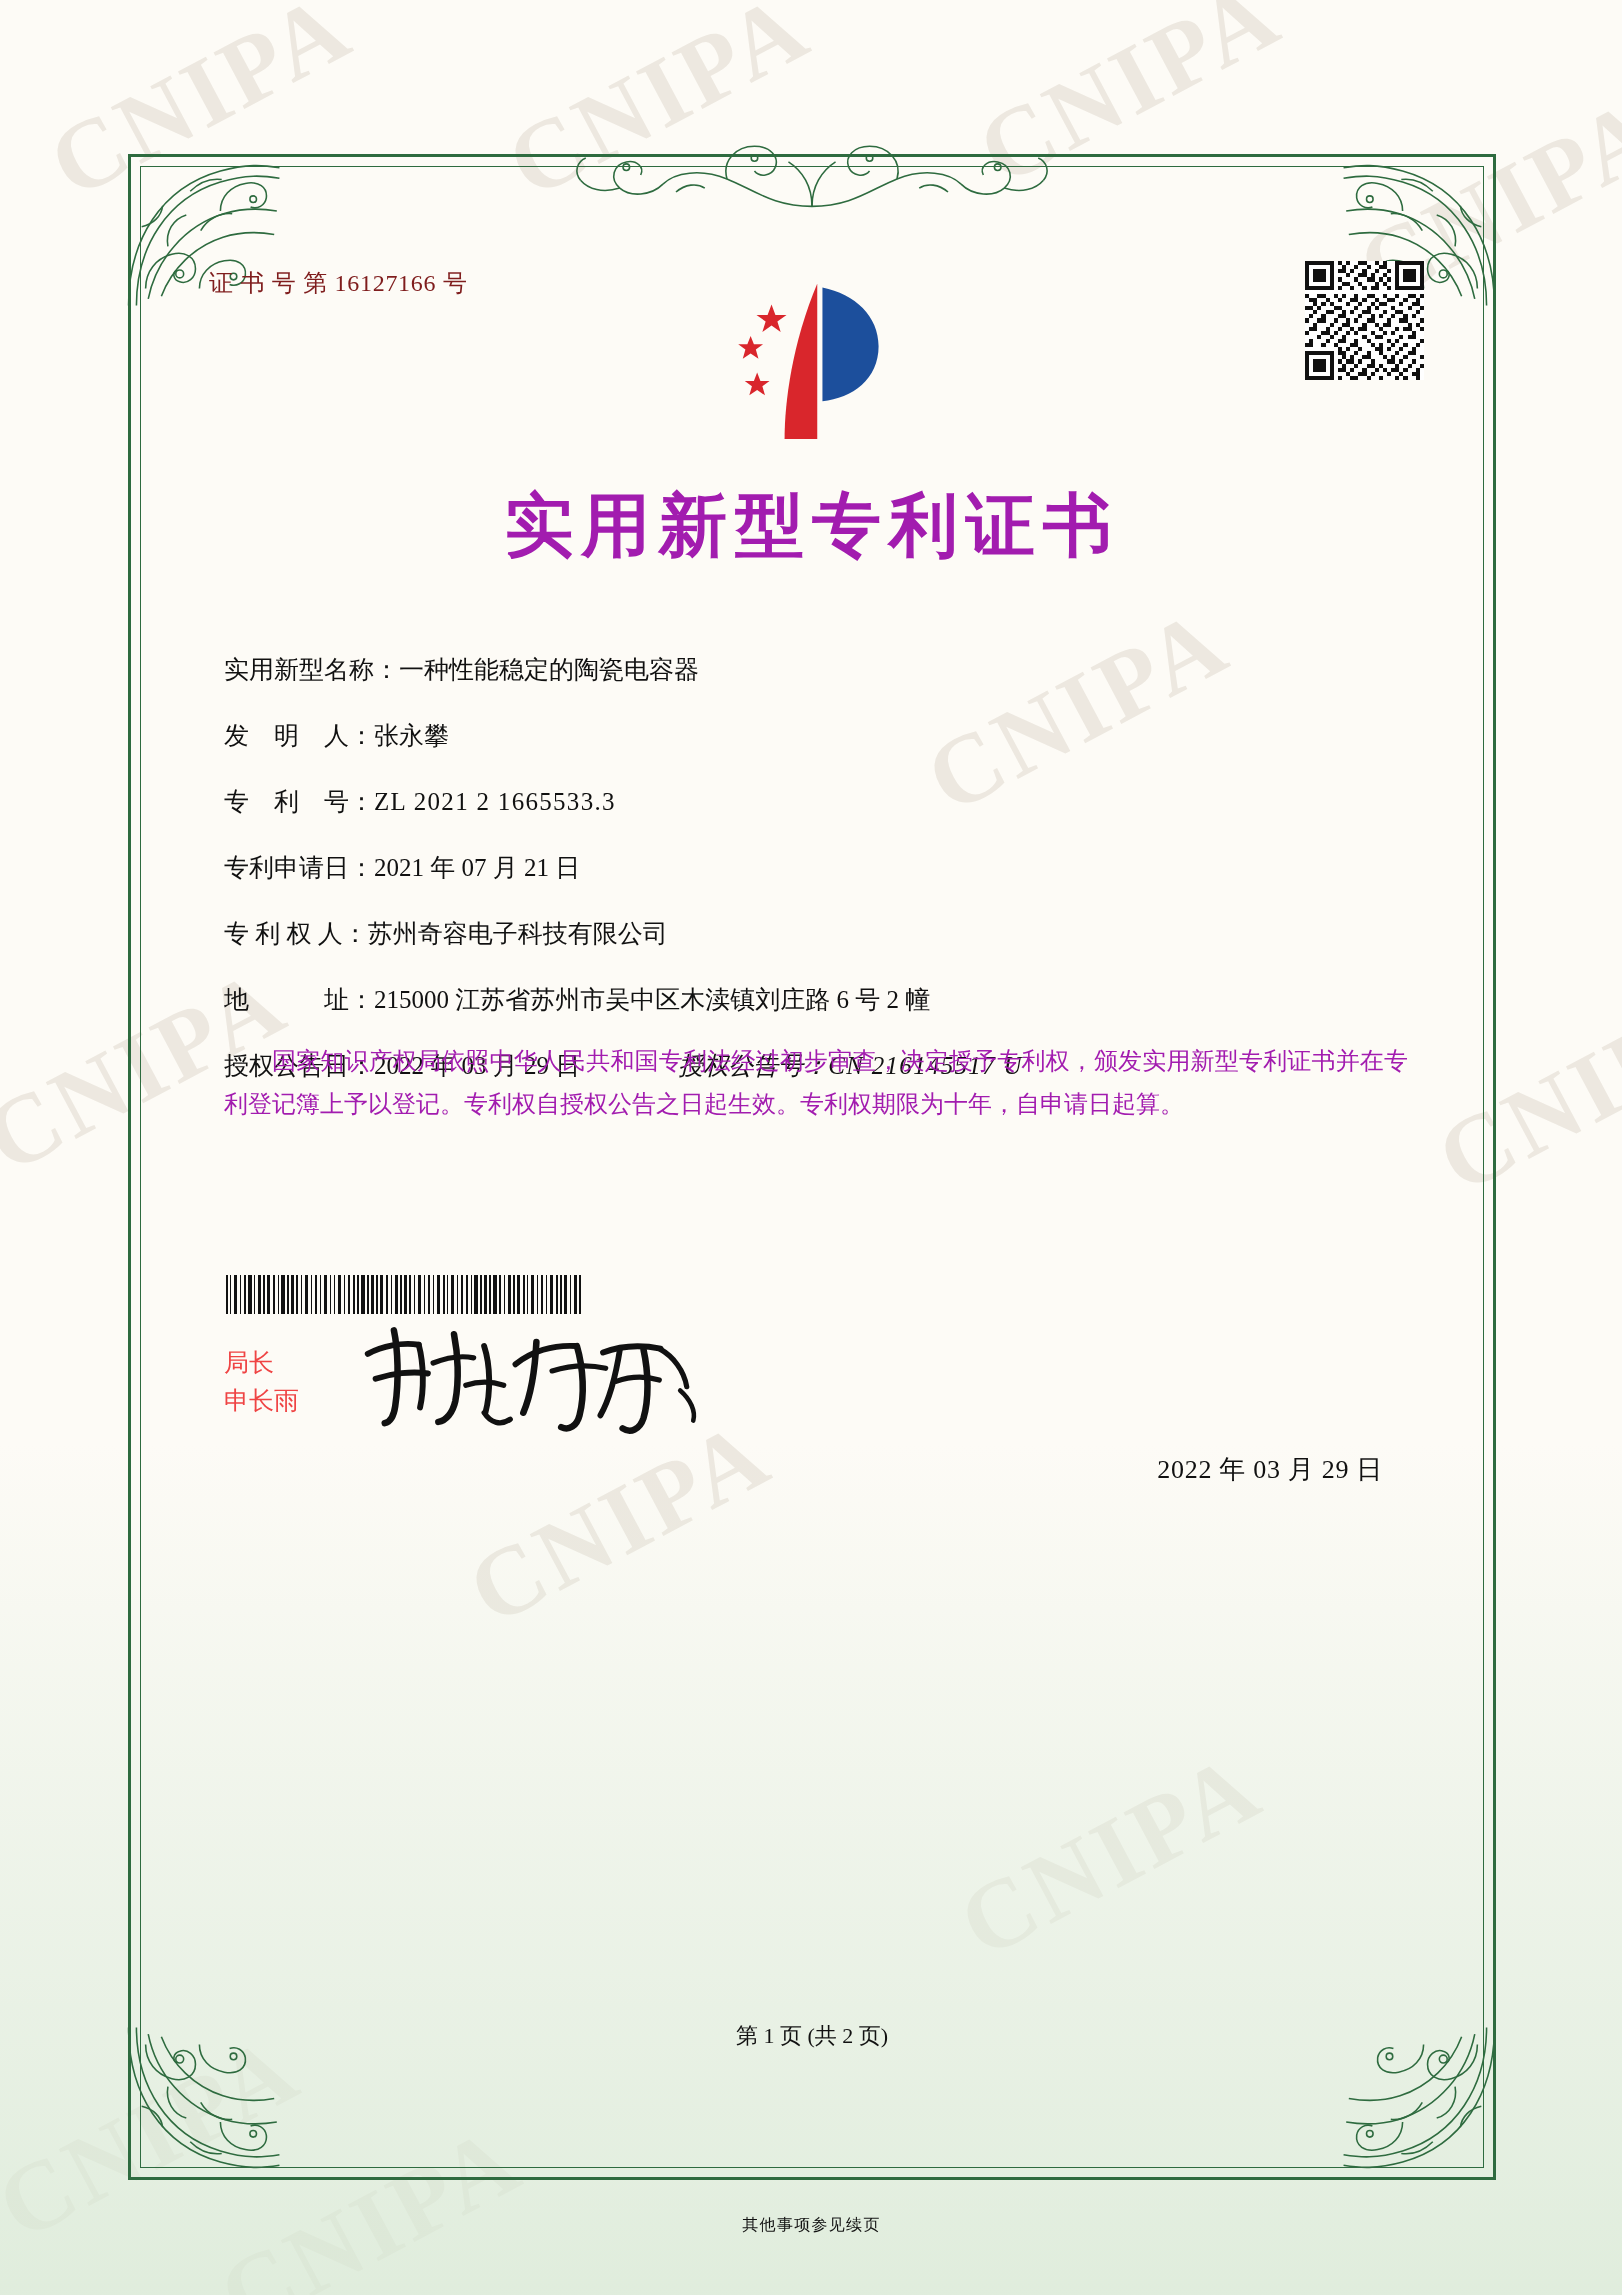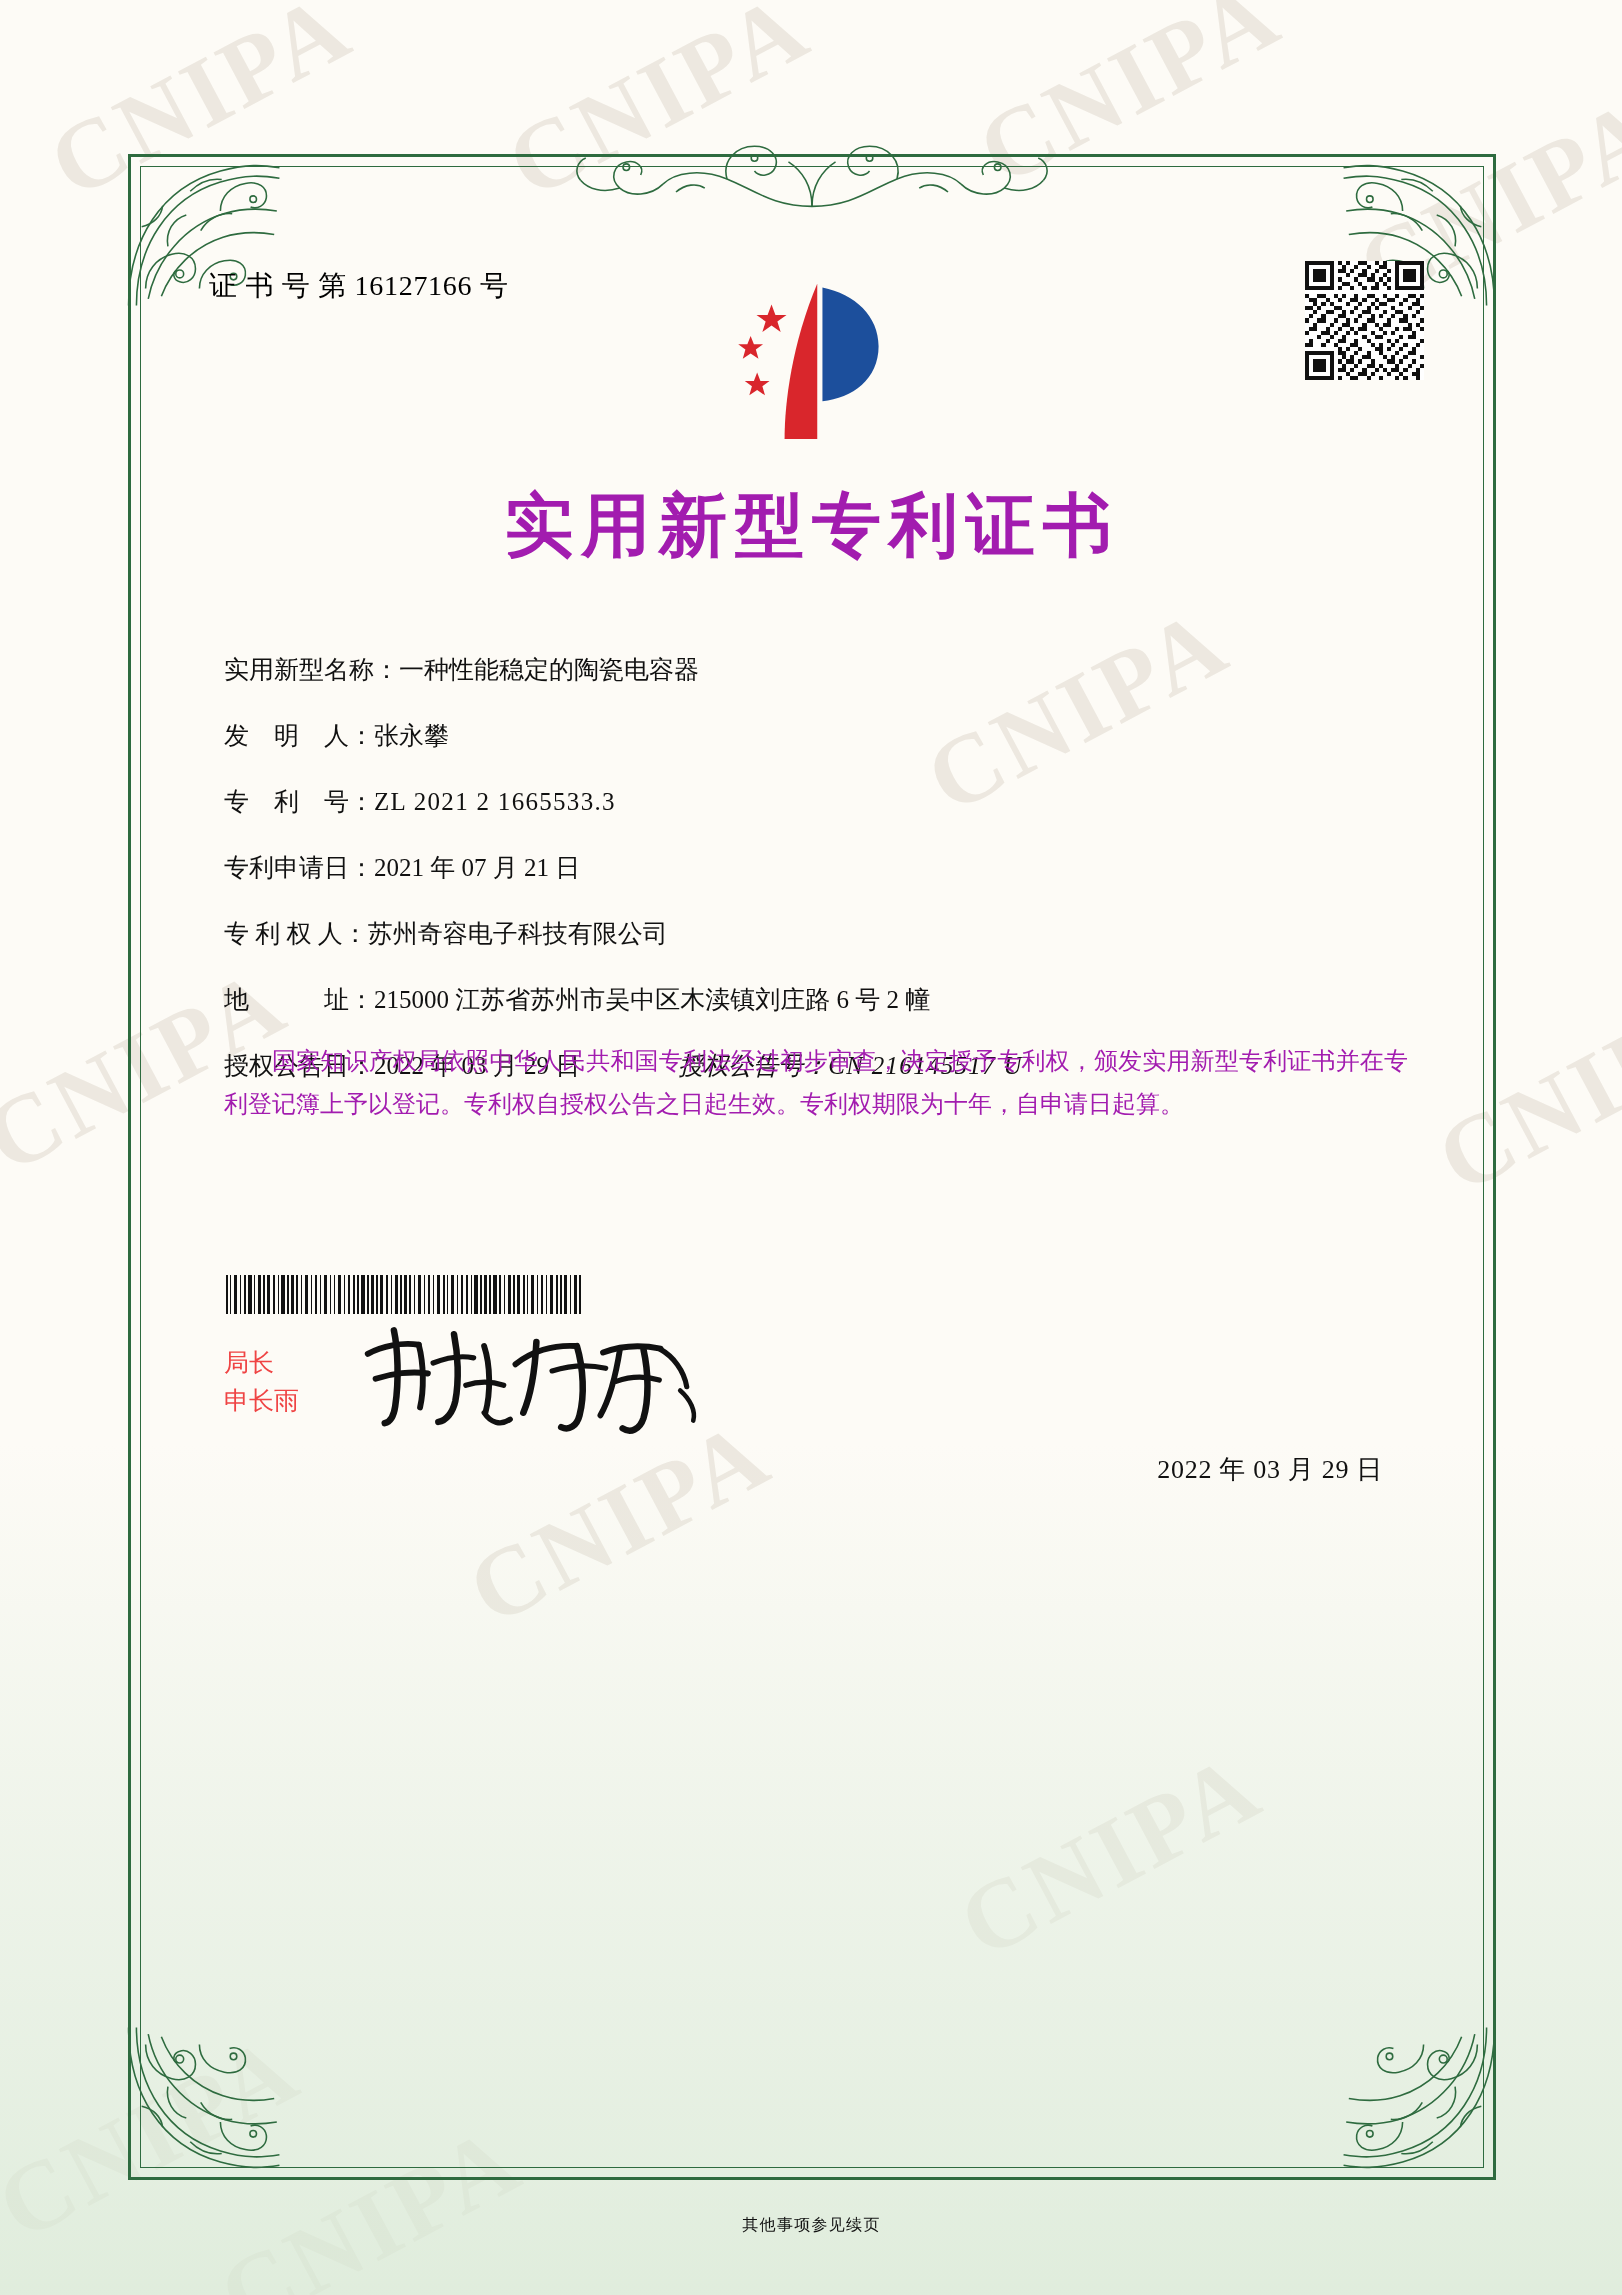"证 书 号 第 16127166" .cert-number { color: #000000 -> #7f1d1d; font-size: 28px -> 24px }
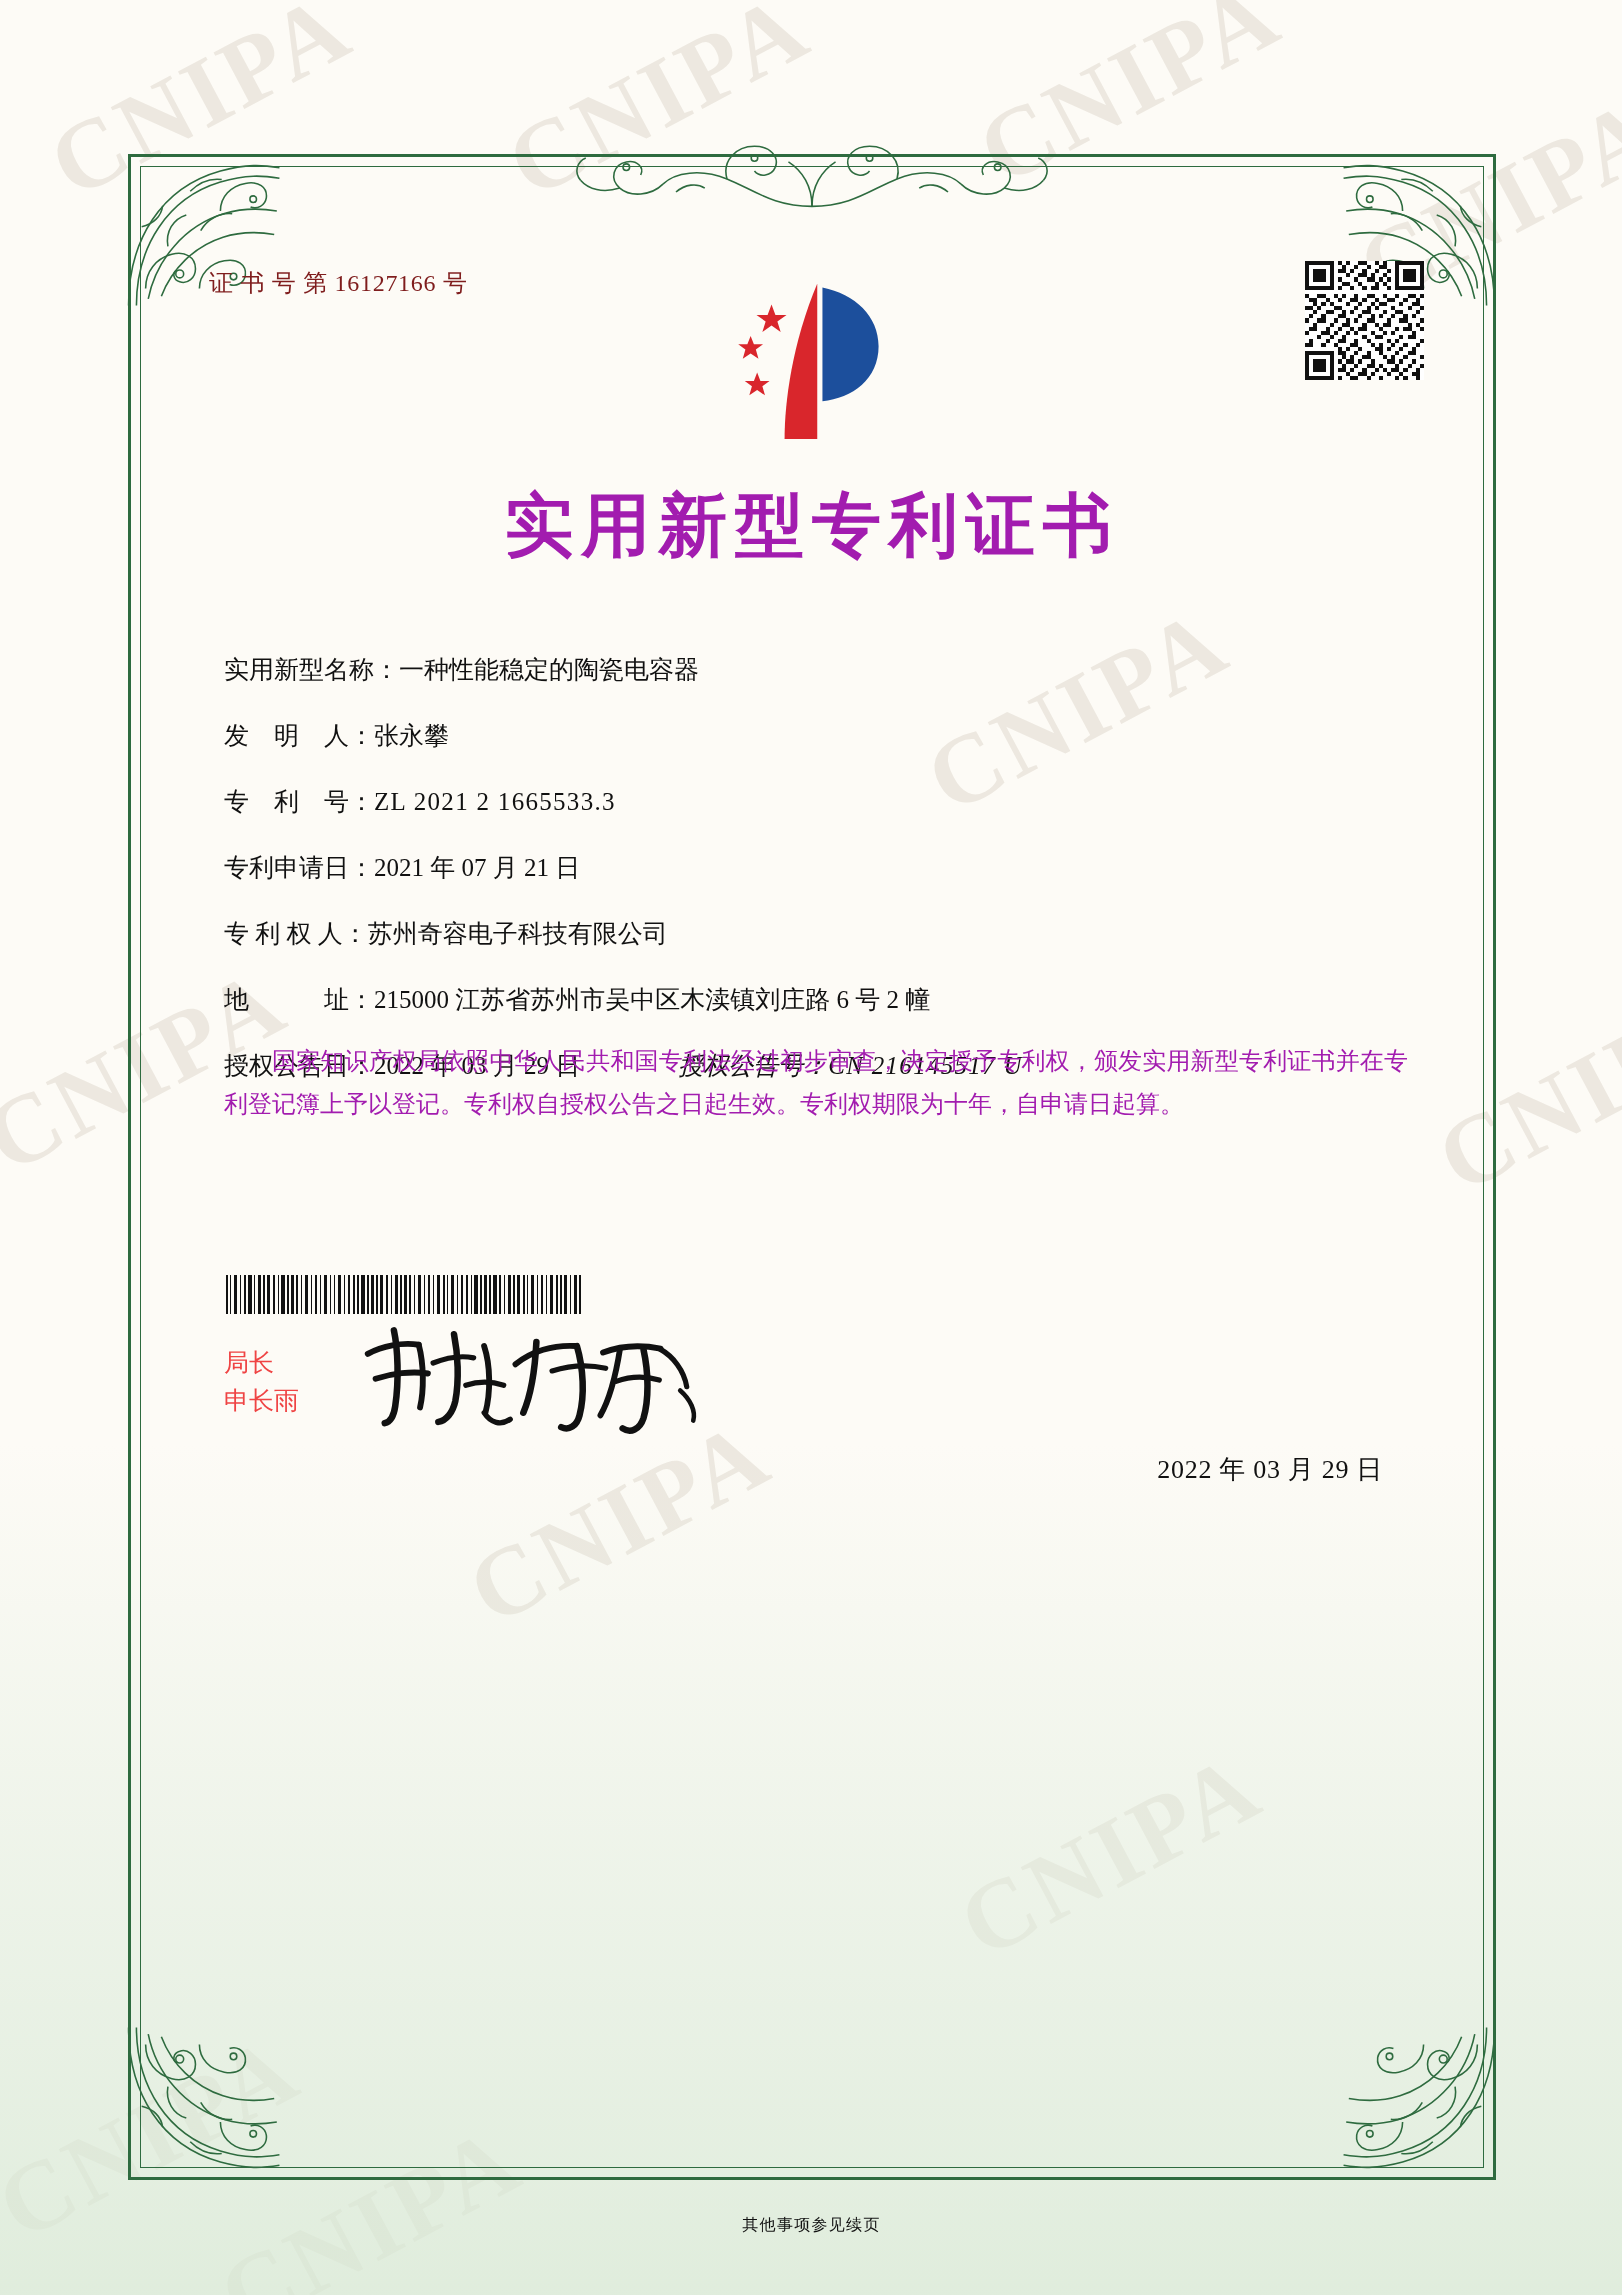"第 1 页 (共 2" div.page-no { html: none -> <div>第 1 页 (共 2 页)</div> }
